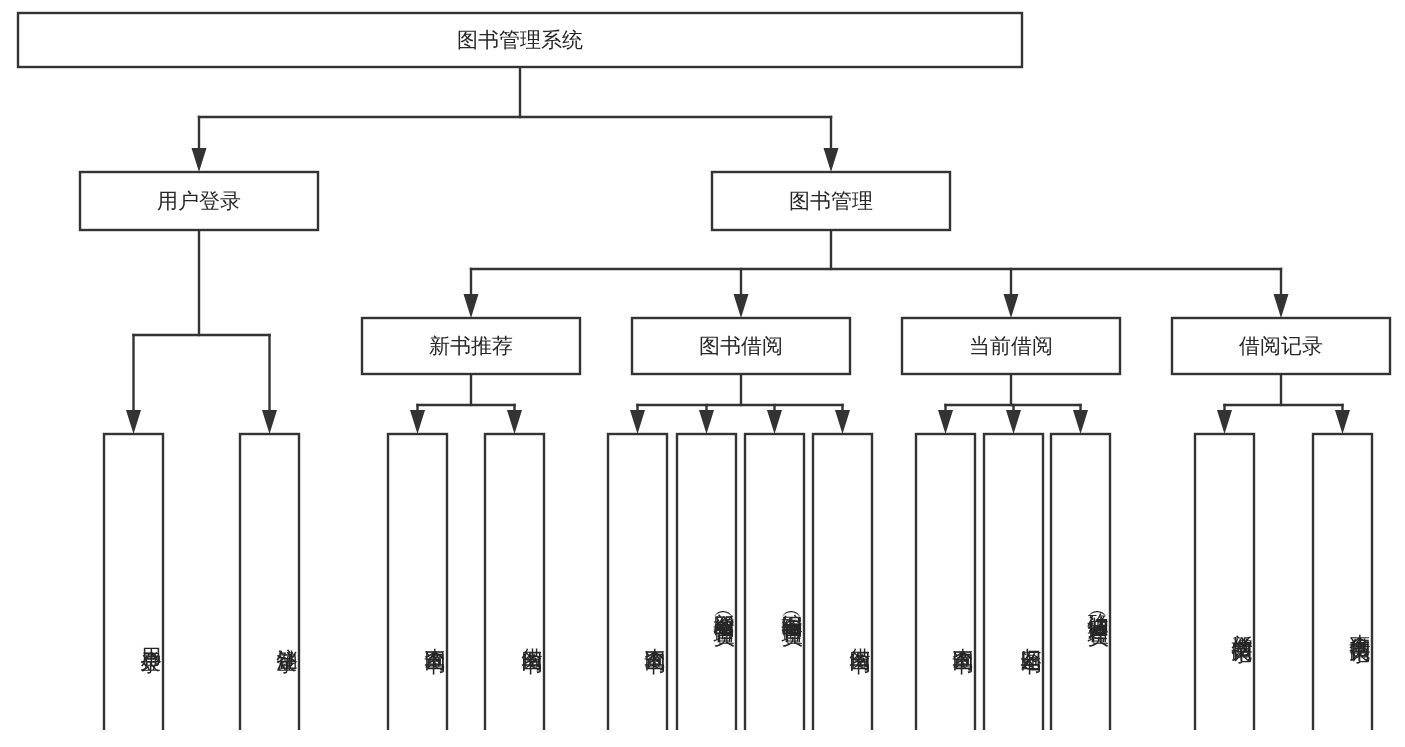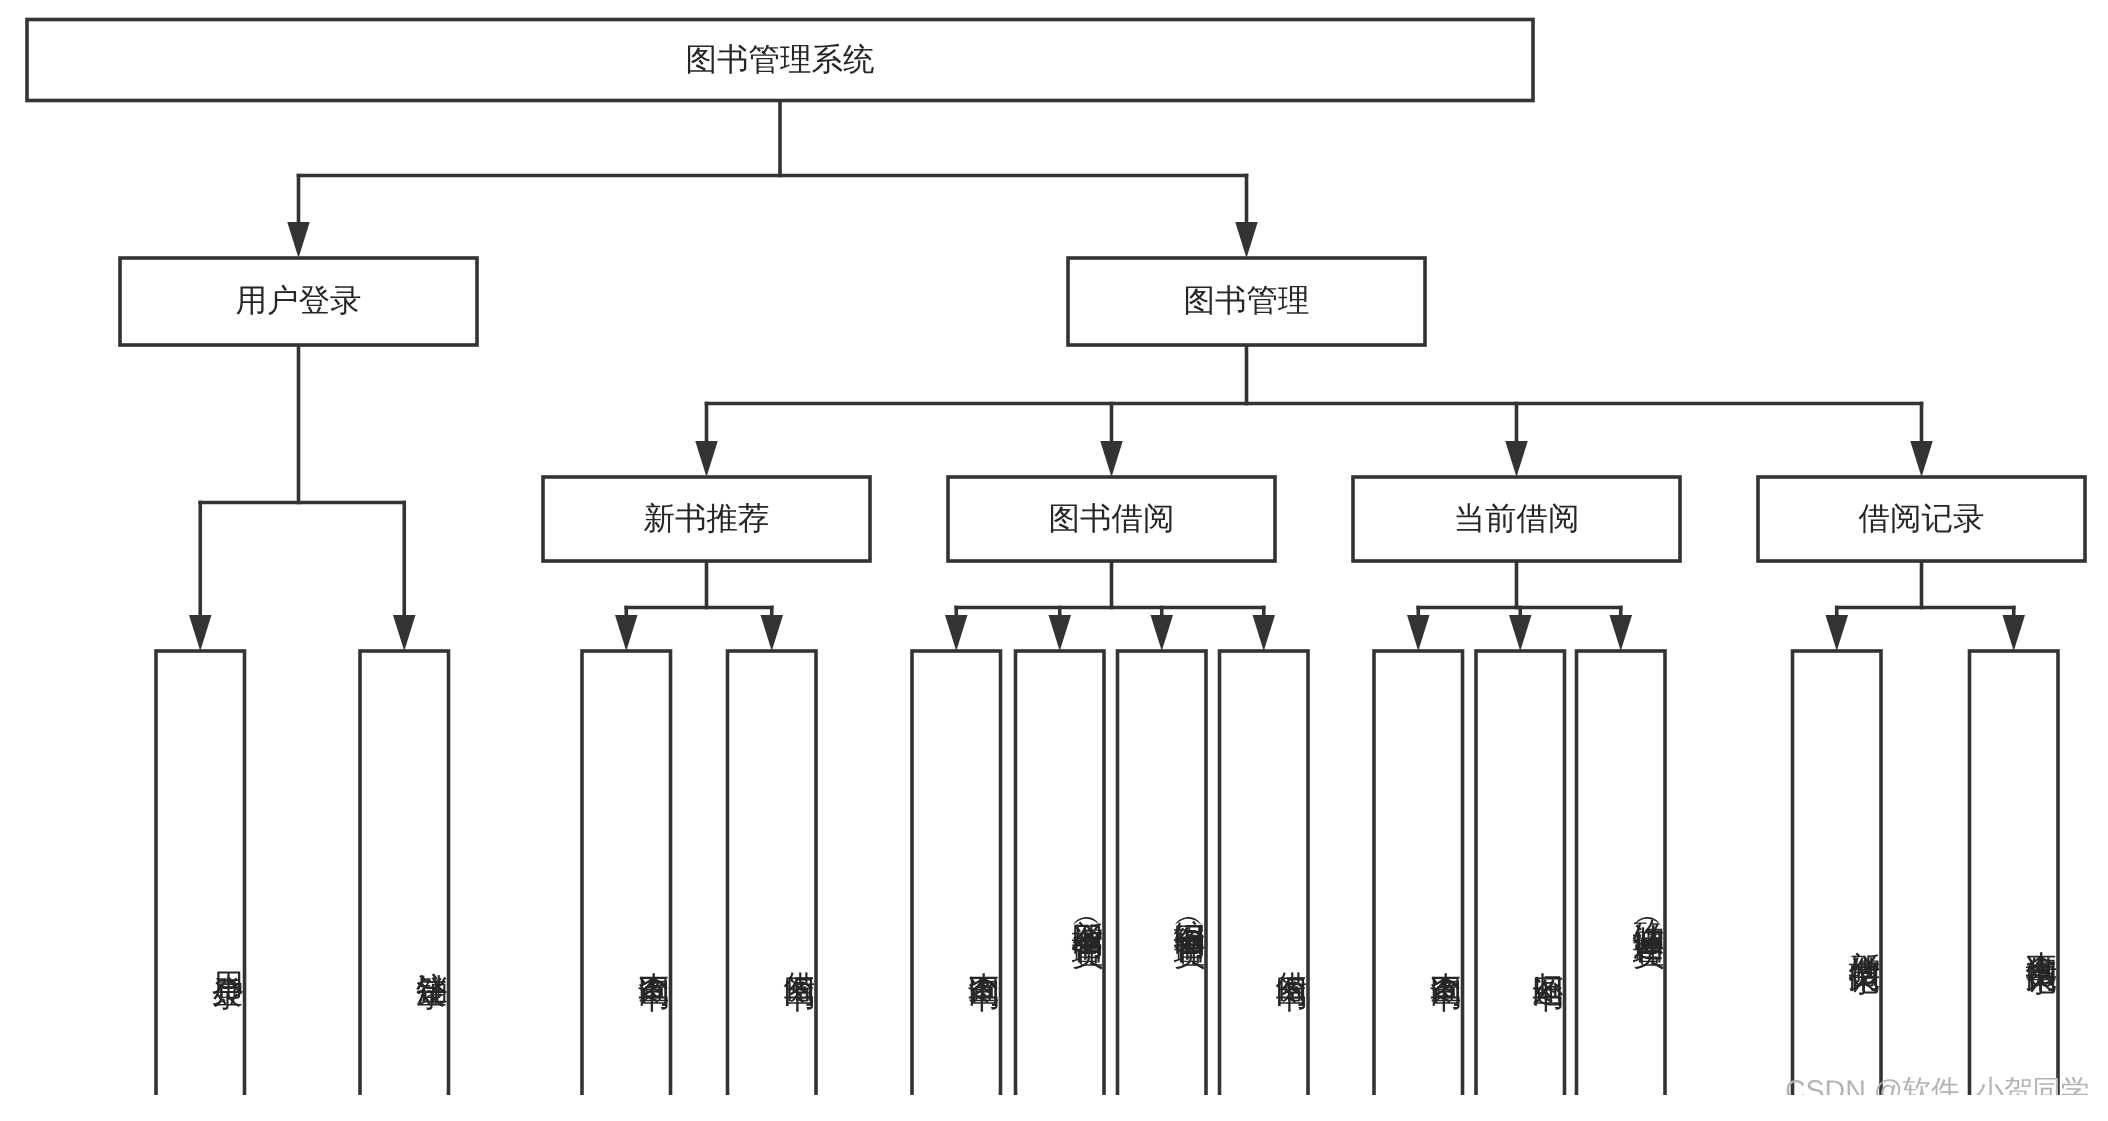"CSDN @软件_小贺同学" div.watermark { html: <div>CSDN @软件_小贺同学</div> -> none }
